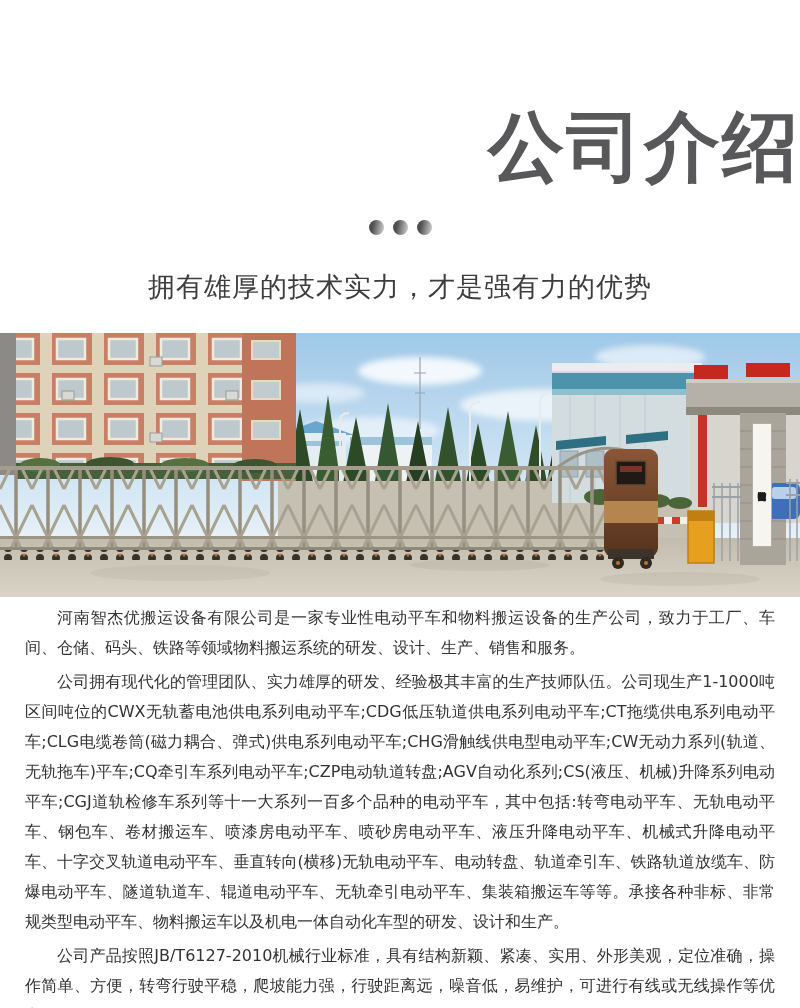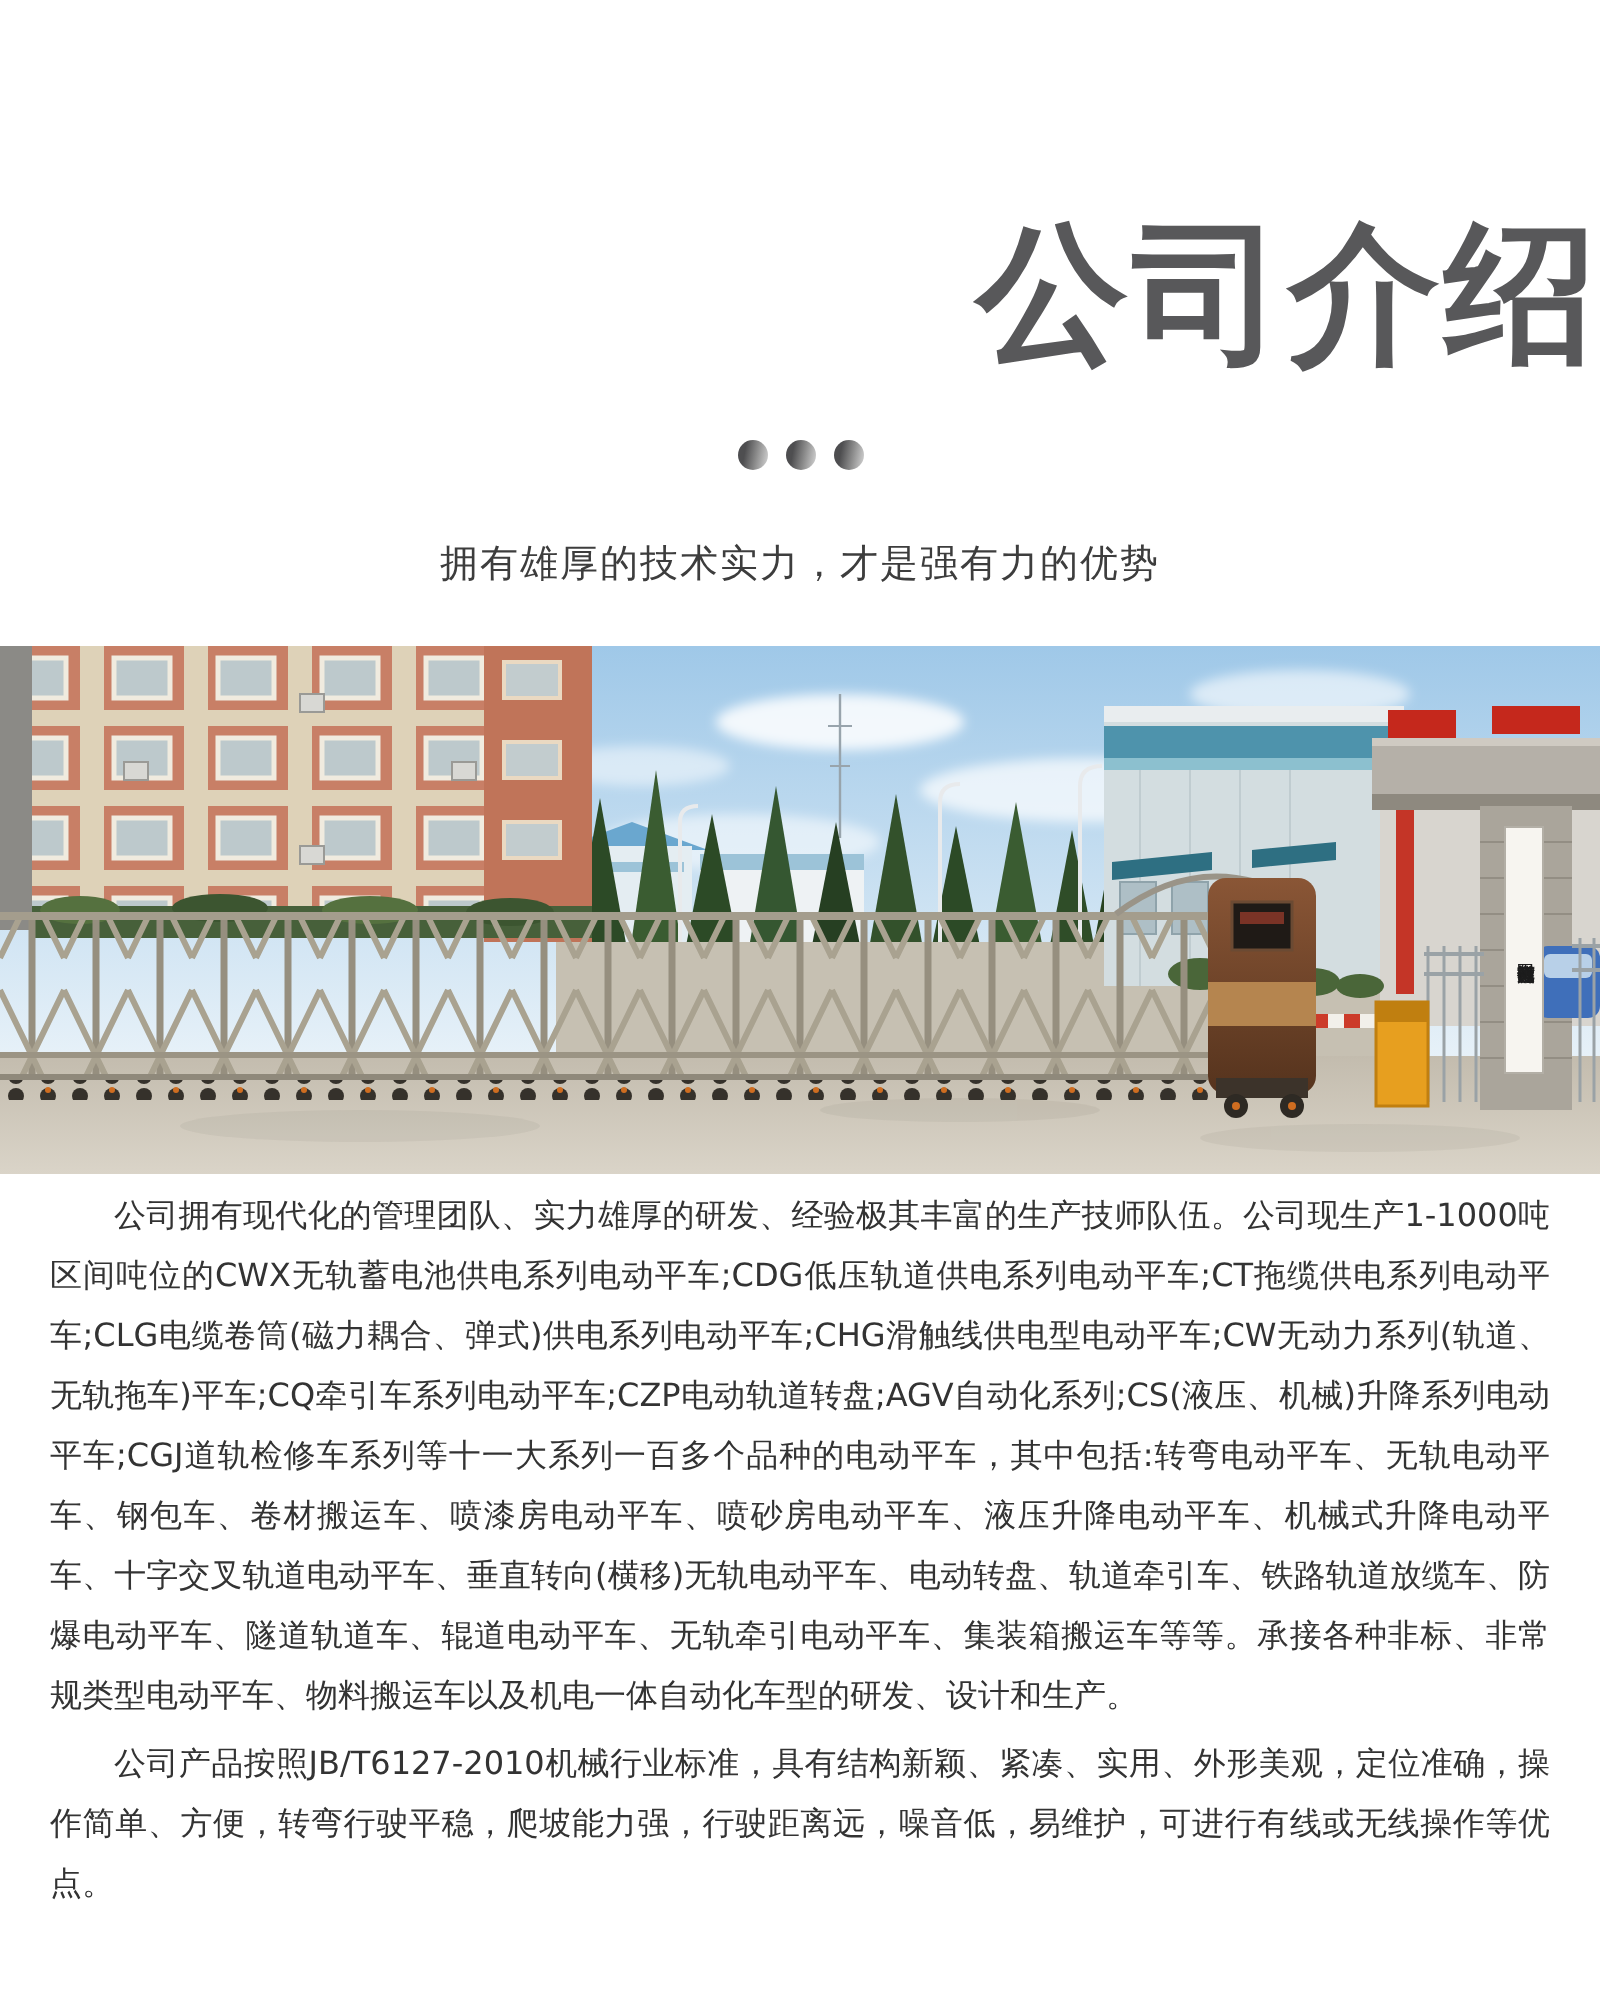"拥有雄厚的技术实力，才是强有力的优势" .subtitle { font-size: 19px -> 27px }
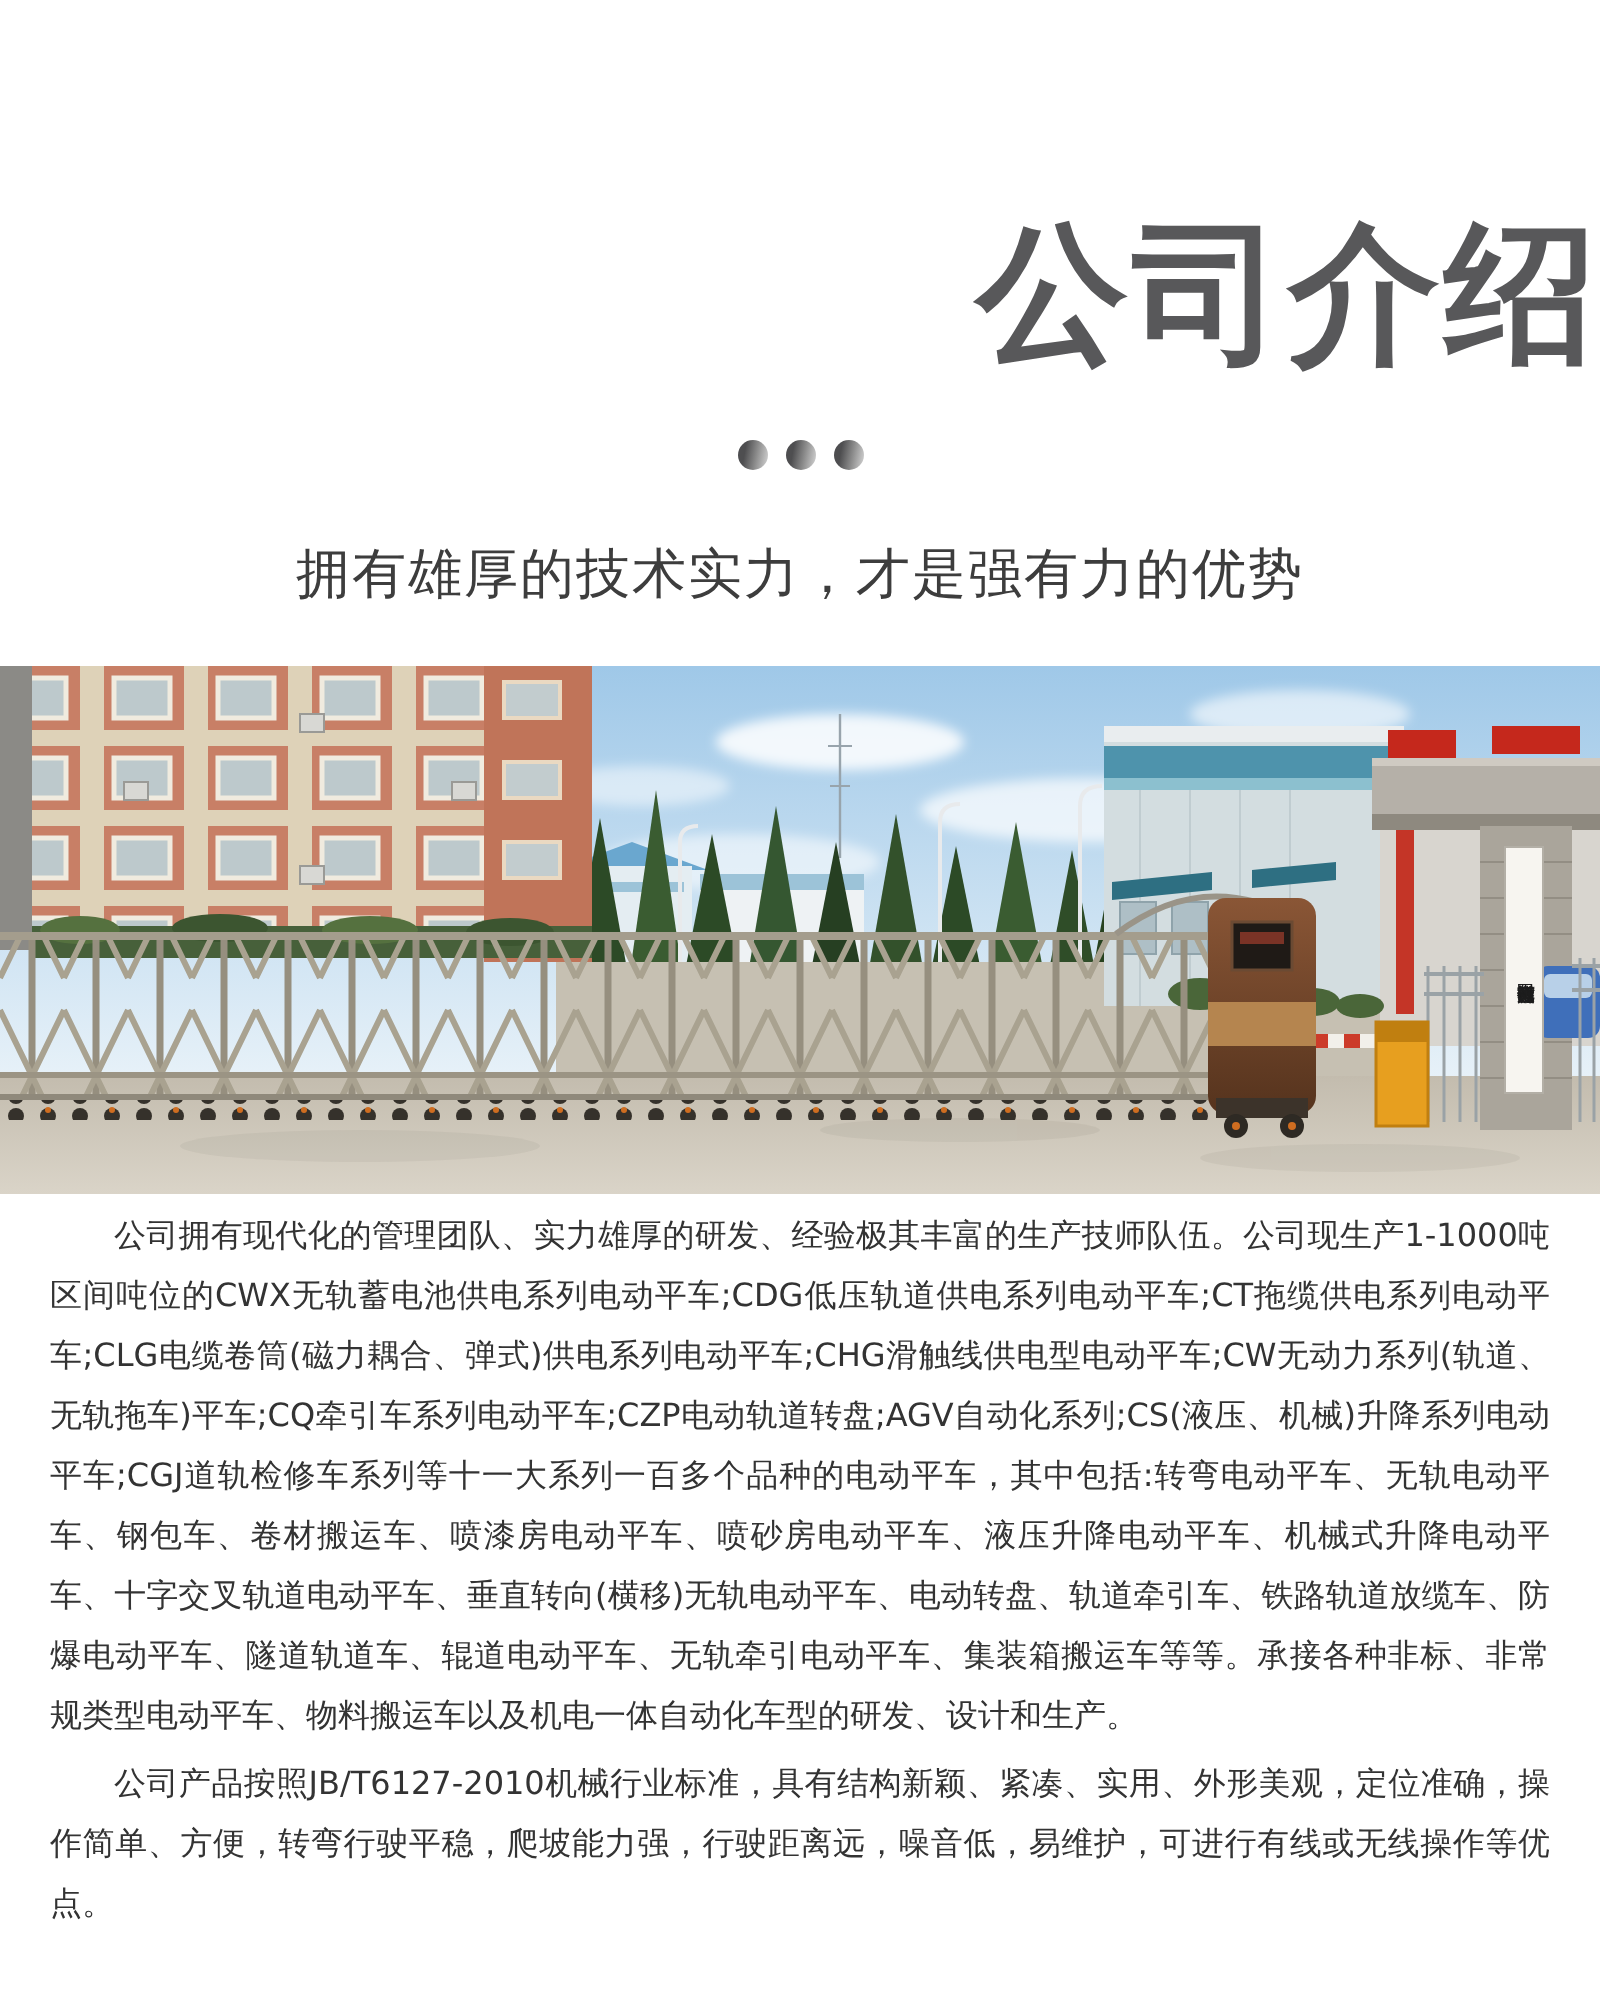"河南智杰优搬运设备有限公司是一家专业性电动平车和物料搬运设备的生产公司，致力于工" p { html: none -> <p>河南智杰优搬运设备有限公司是一家专业性电动平车和物料搬运设备的生产公司，致力于工厂、车间、仓储、码头、铁路等领域物料搬运系统的研发、设计、生产、销售和服务。</p> }
